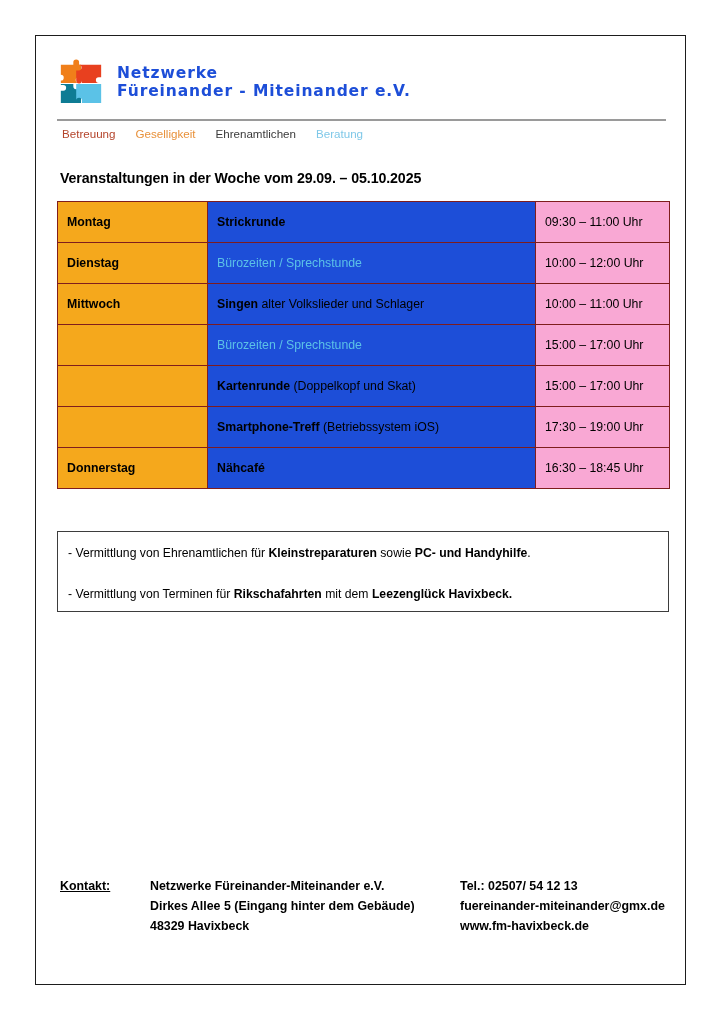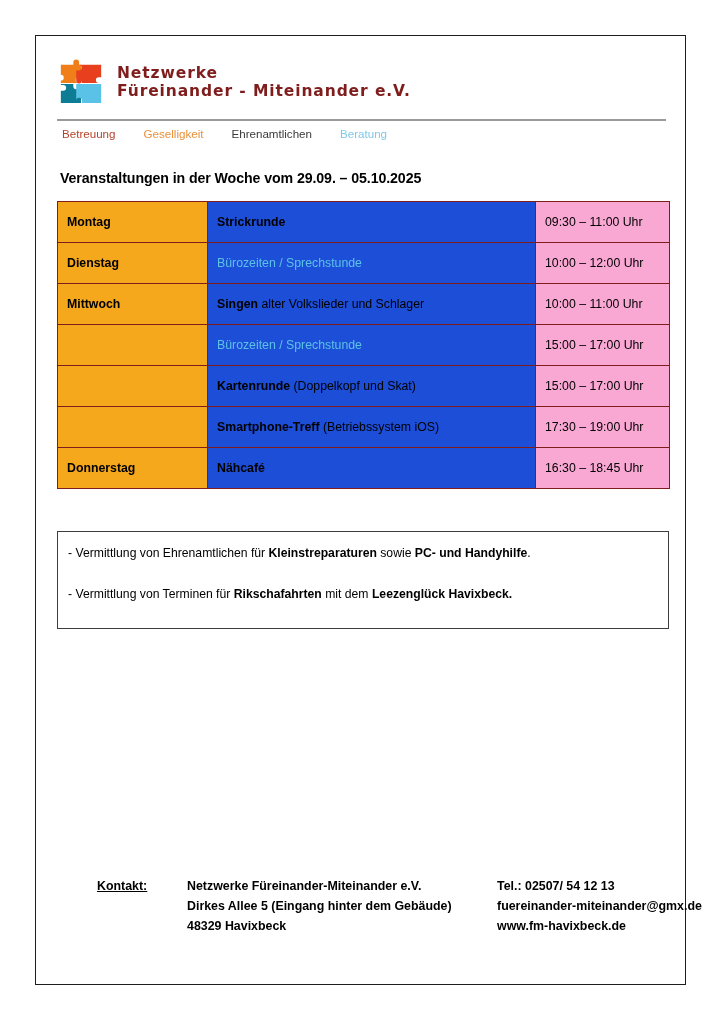"Netzwerke" .logo-line { color: #7f1d1d -> #1d4ed8 }
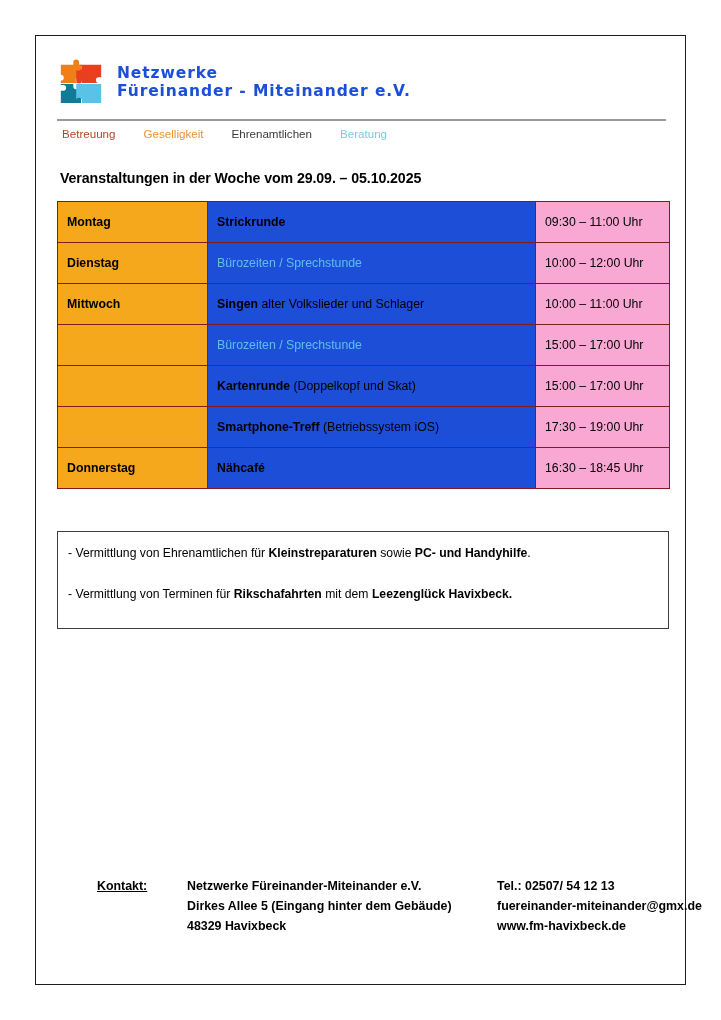"Betreuung" .nav { gap: 28px -> 20px }
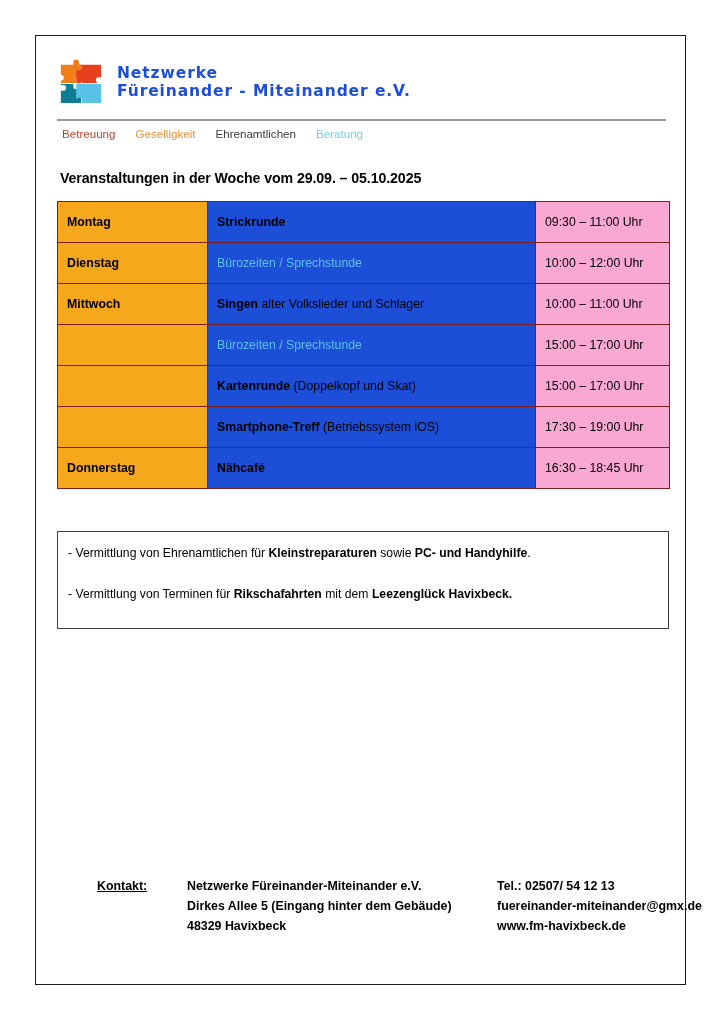"- Vermittlung von Ehrenamtlichen für" .notes { padding: 14px 10px 25px 10px -> 14px 10px 8px 10px }
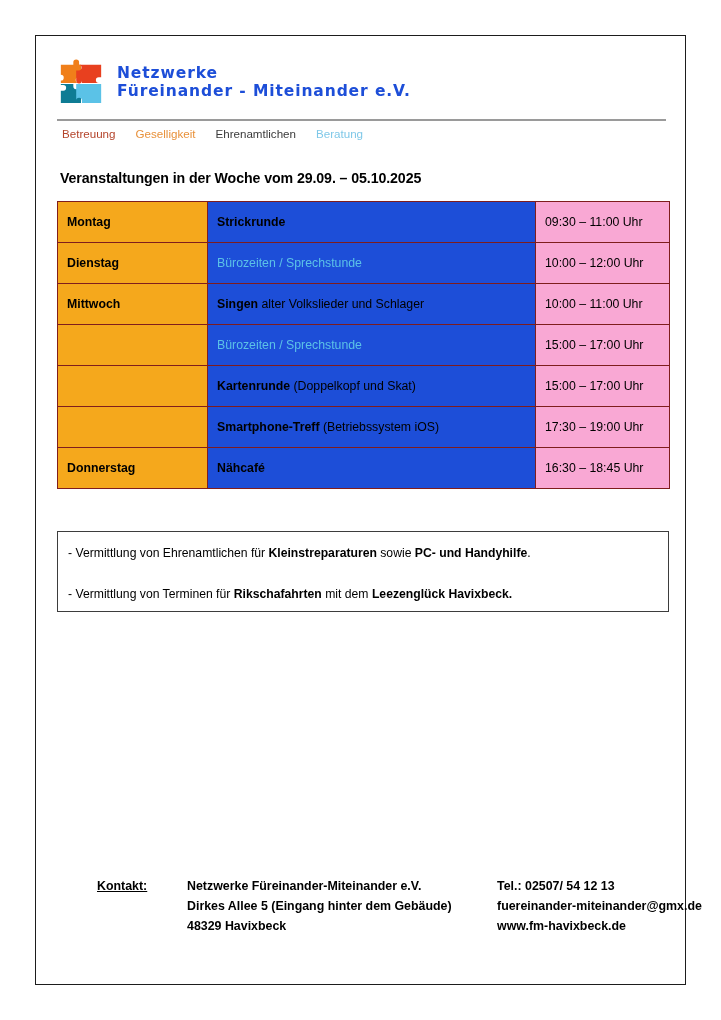"Kontakt:" .contact-label { margin-left: 37px -> none }
